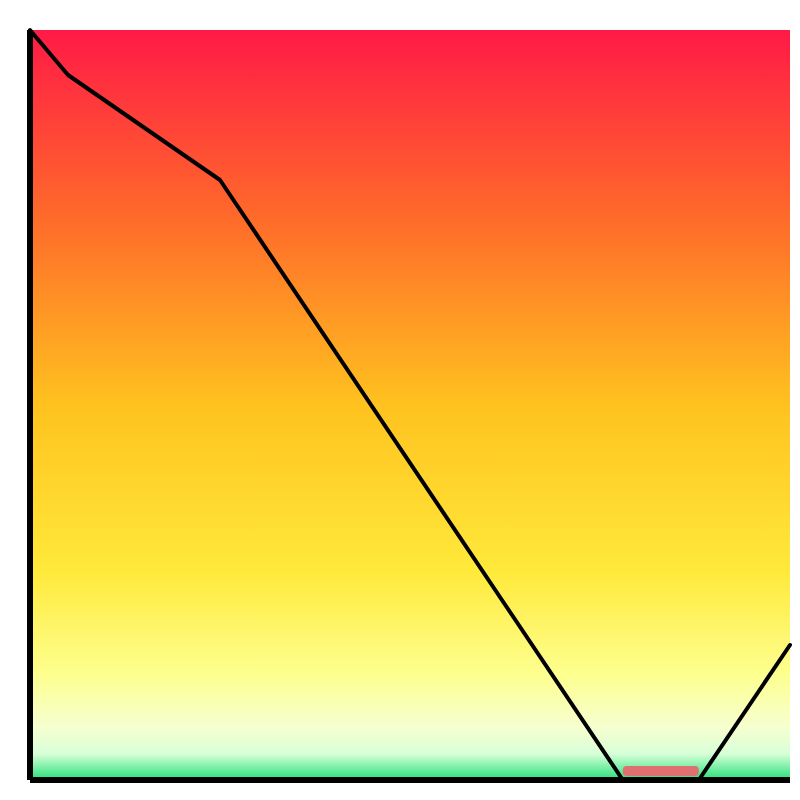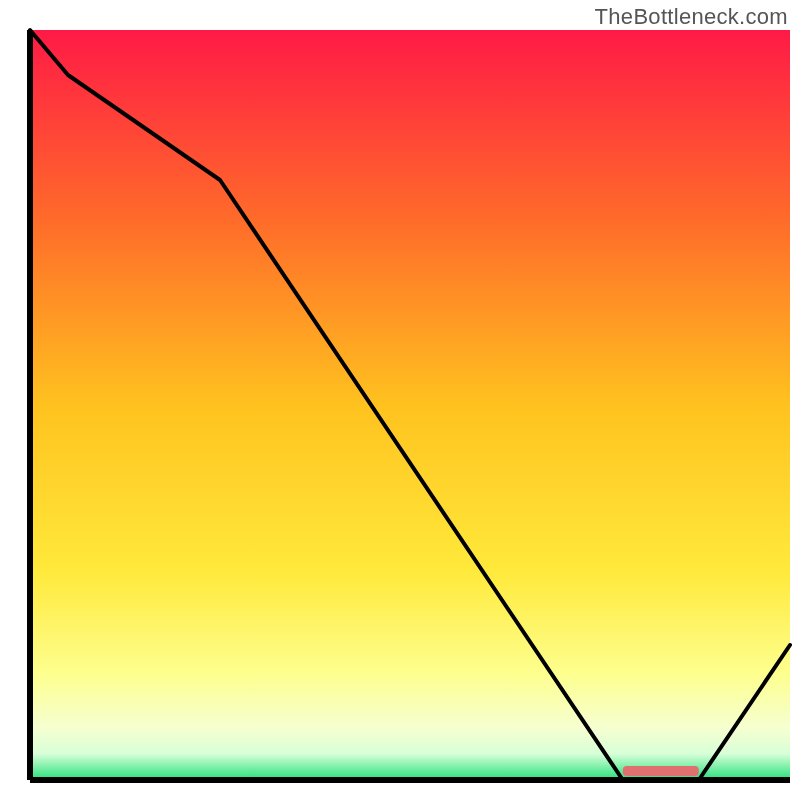"TheBottleneck.com" div.watermark { html: <div>TheBottleneck.com</div> -> none }
